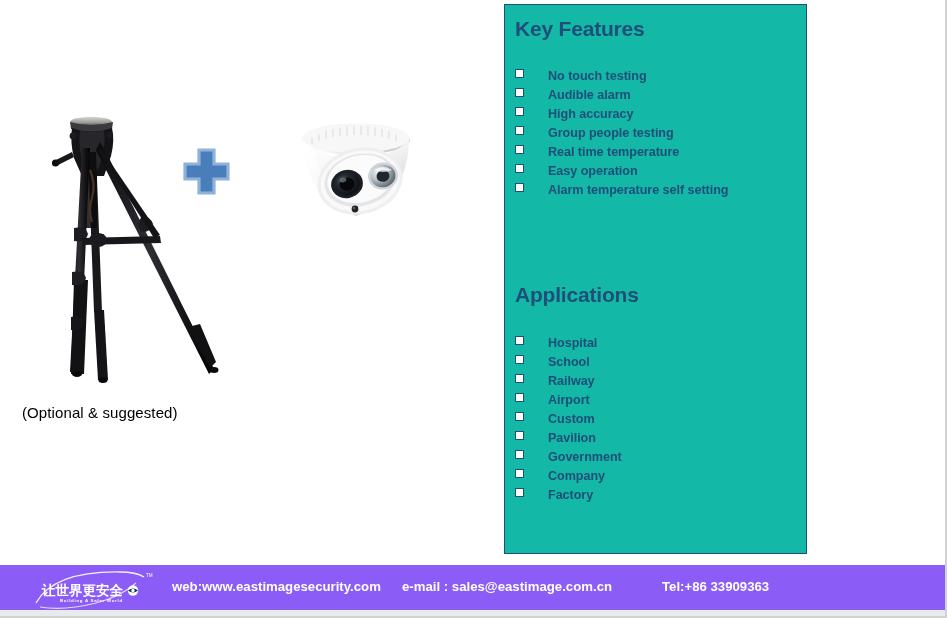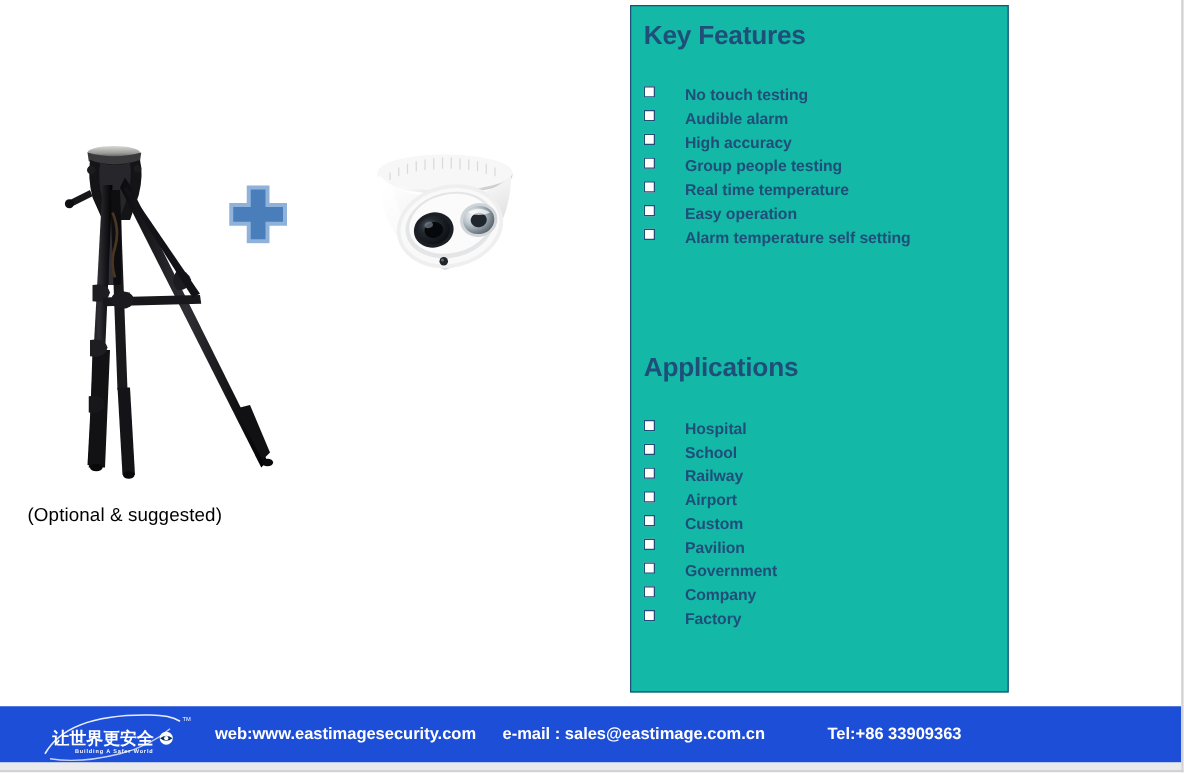"让世界更安全" #footer { background: #1d4ed8 -> #8b5cf6 }
